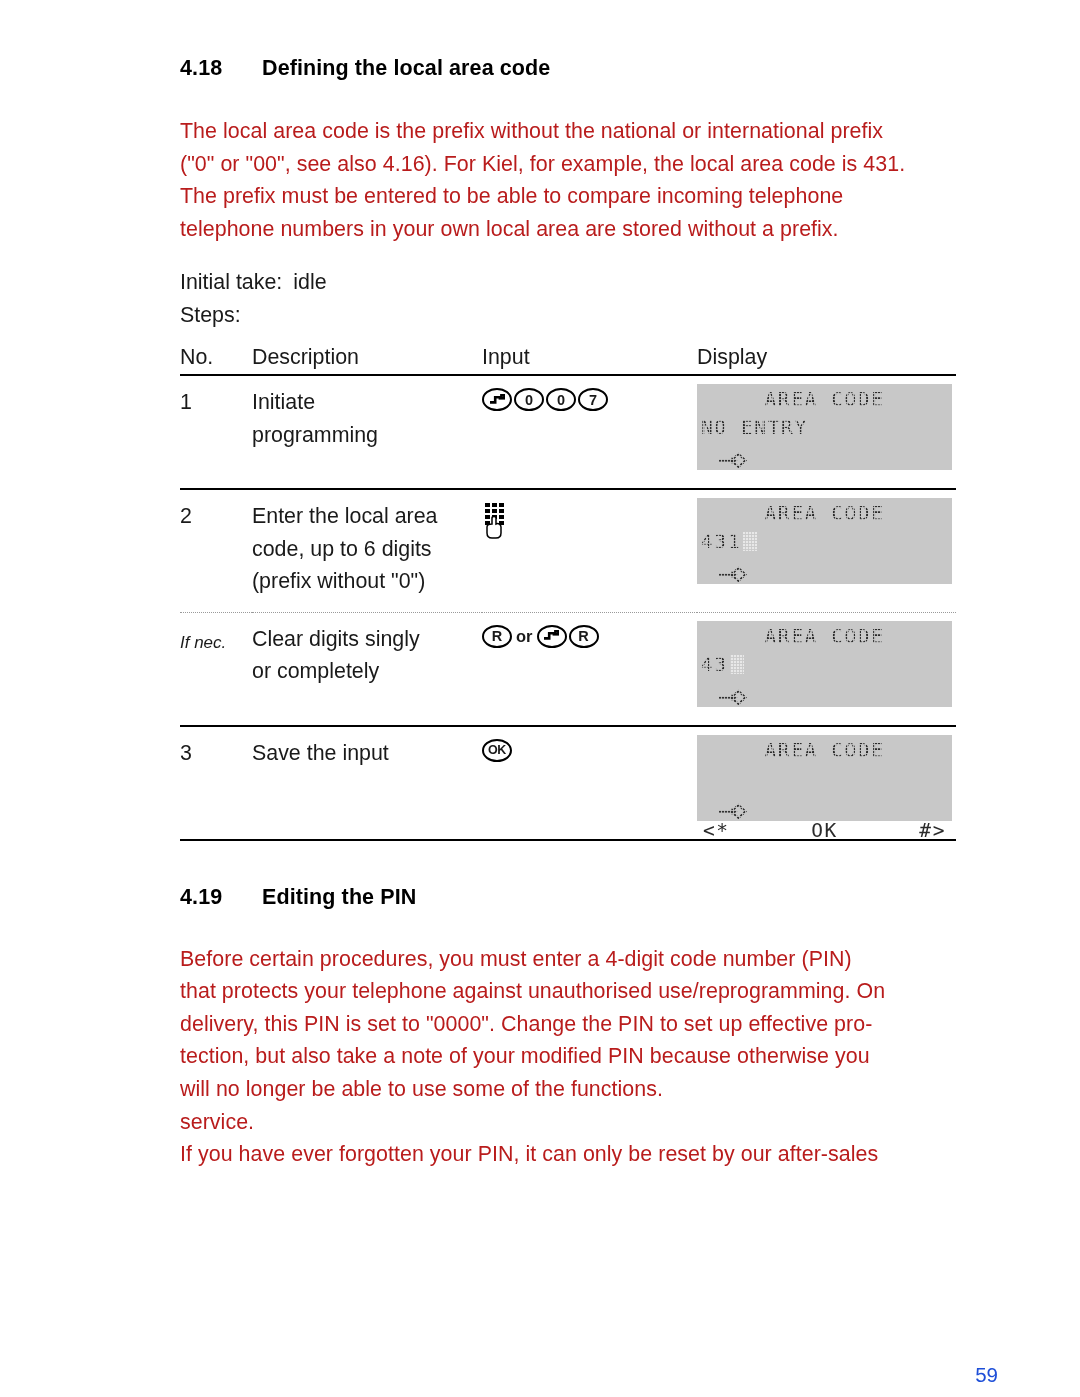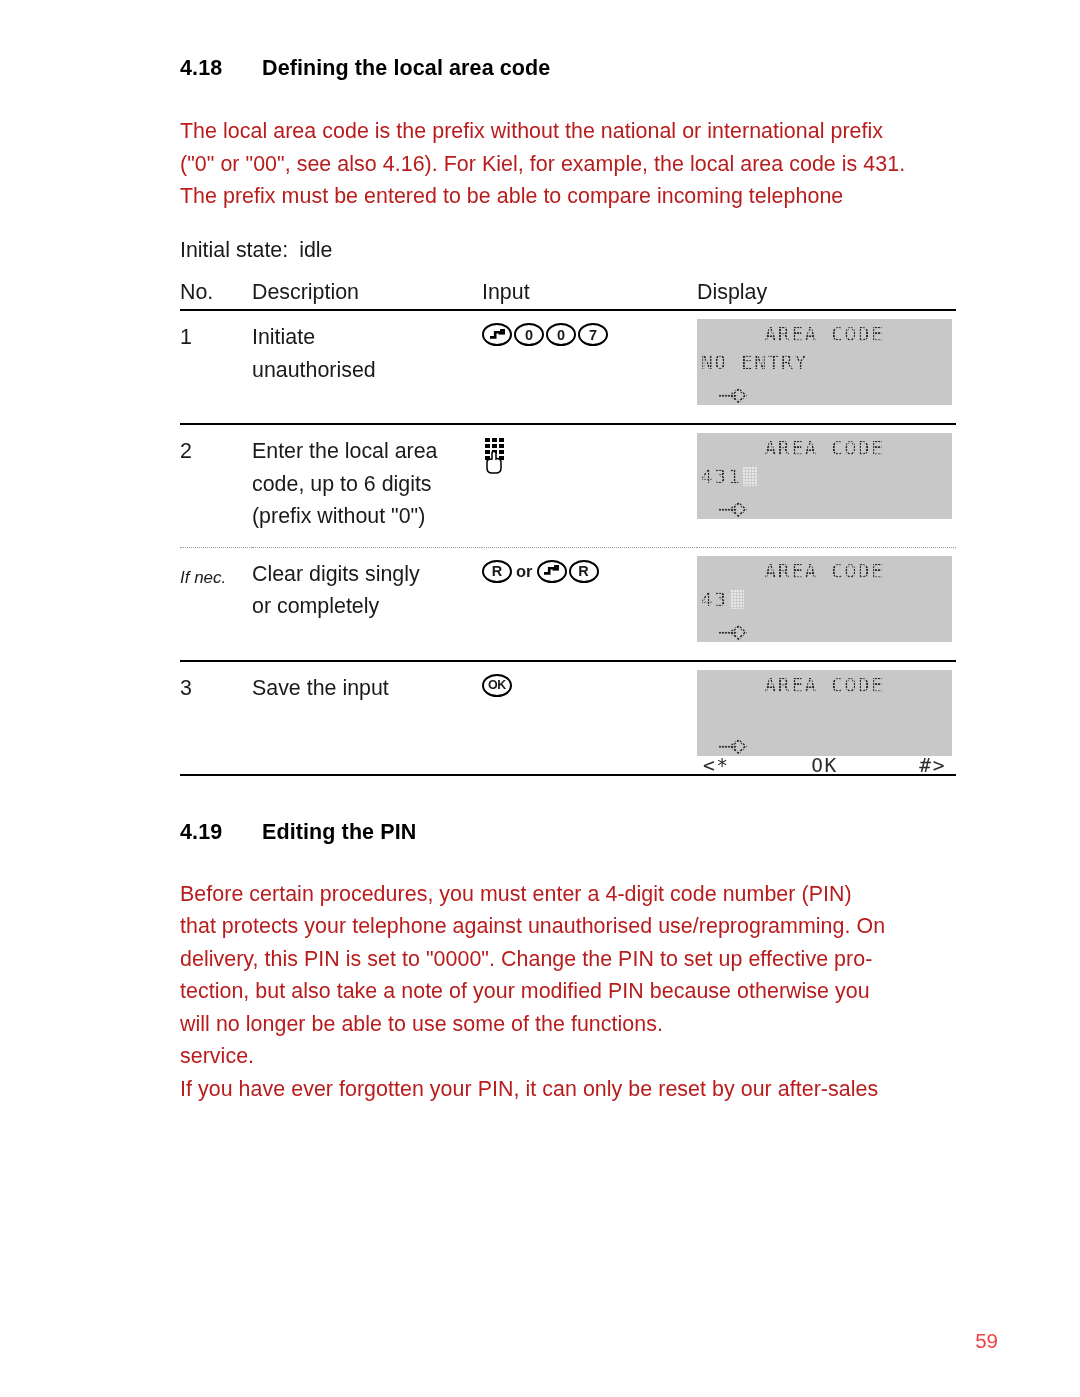"telephone numbers in your own" span.ln { html: none -> <span>telephone numbers in your own local area are stored without a prefix.</span> }
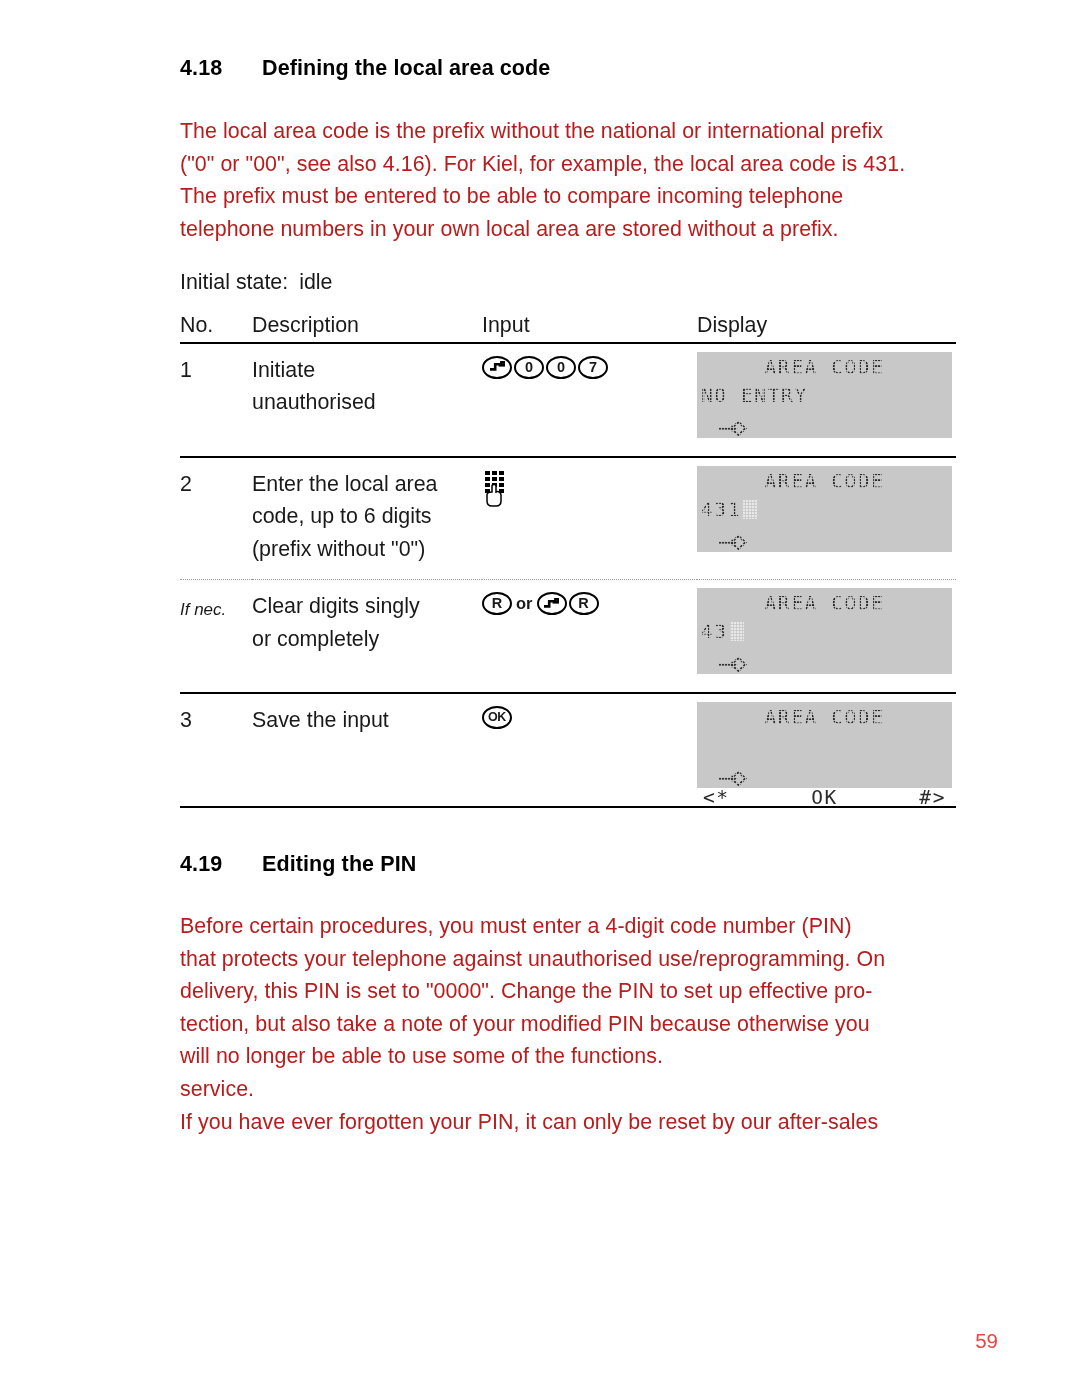"Initial state:" span { text: state -> take }
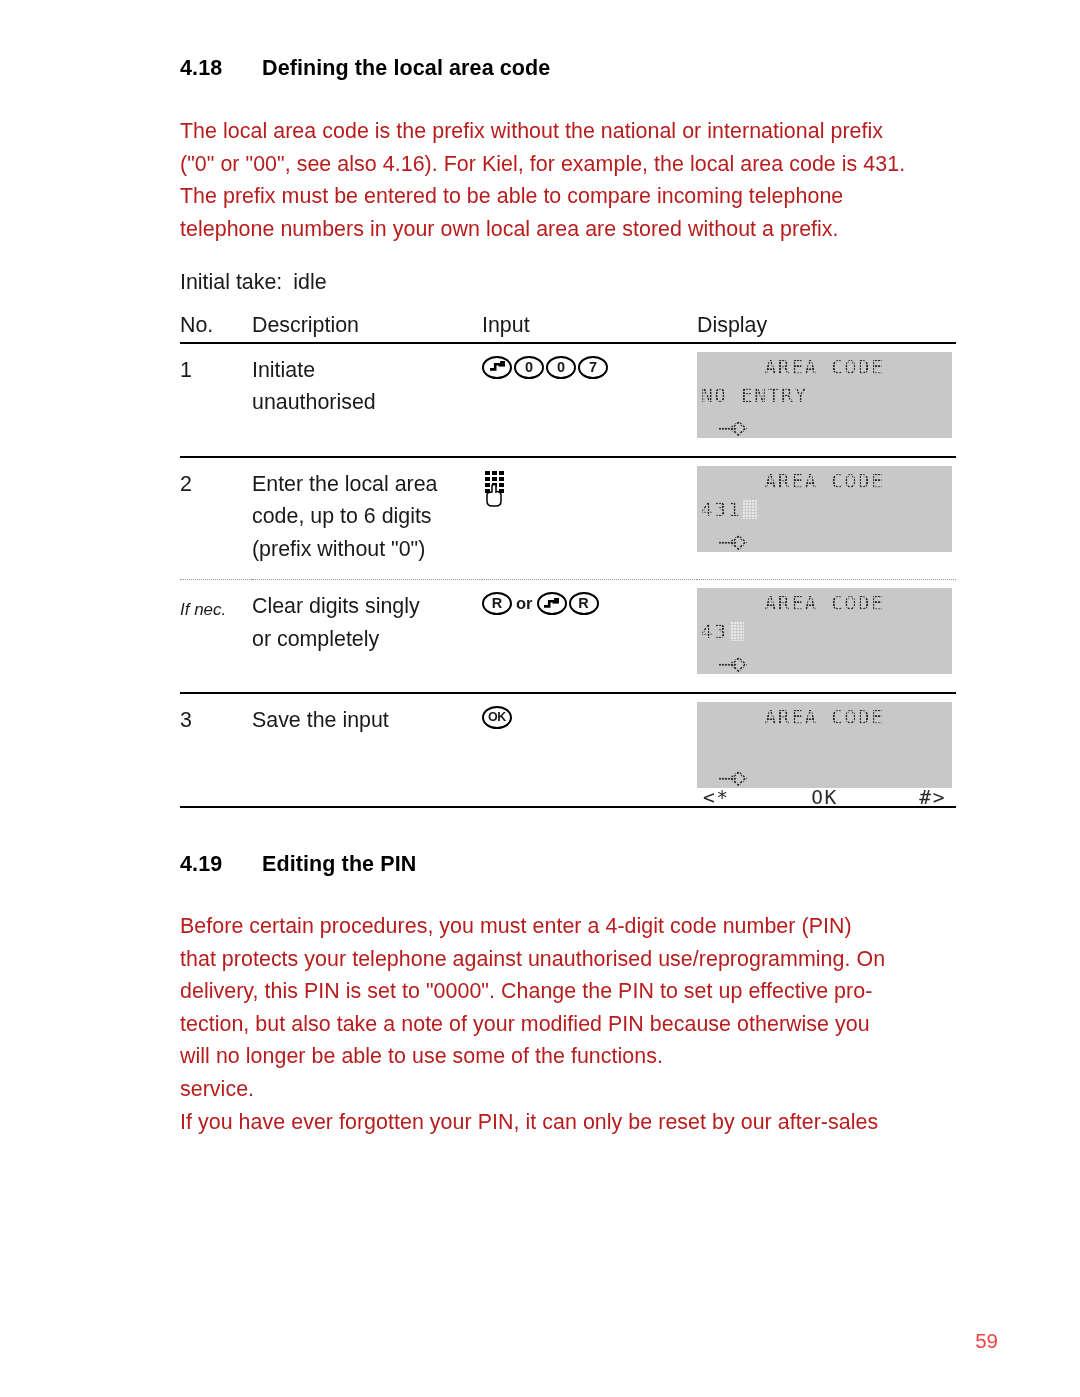"Steps:" div.initial-state { html: none -> <div>Steps:</div> }
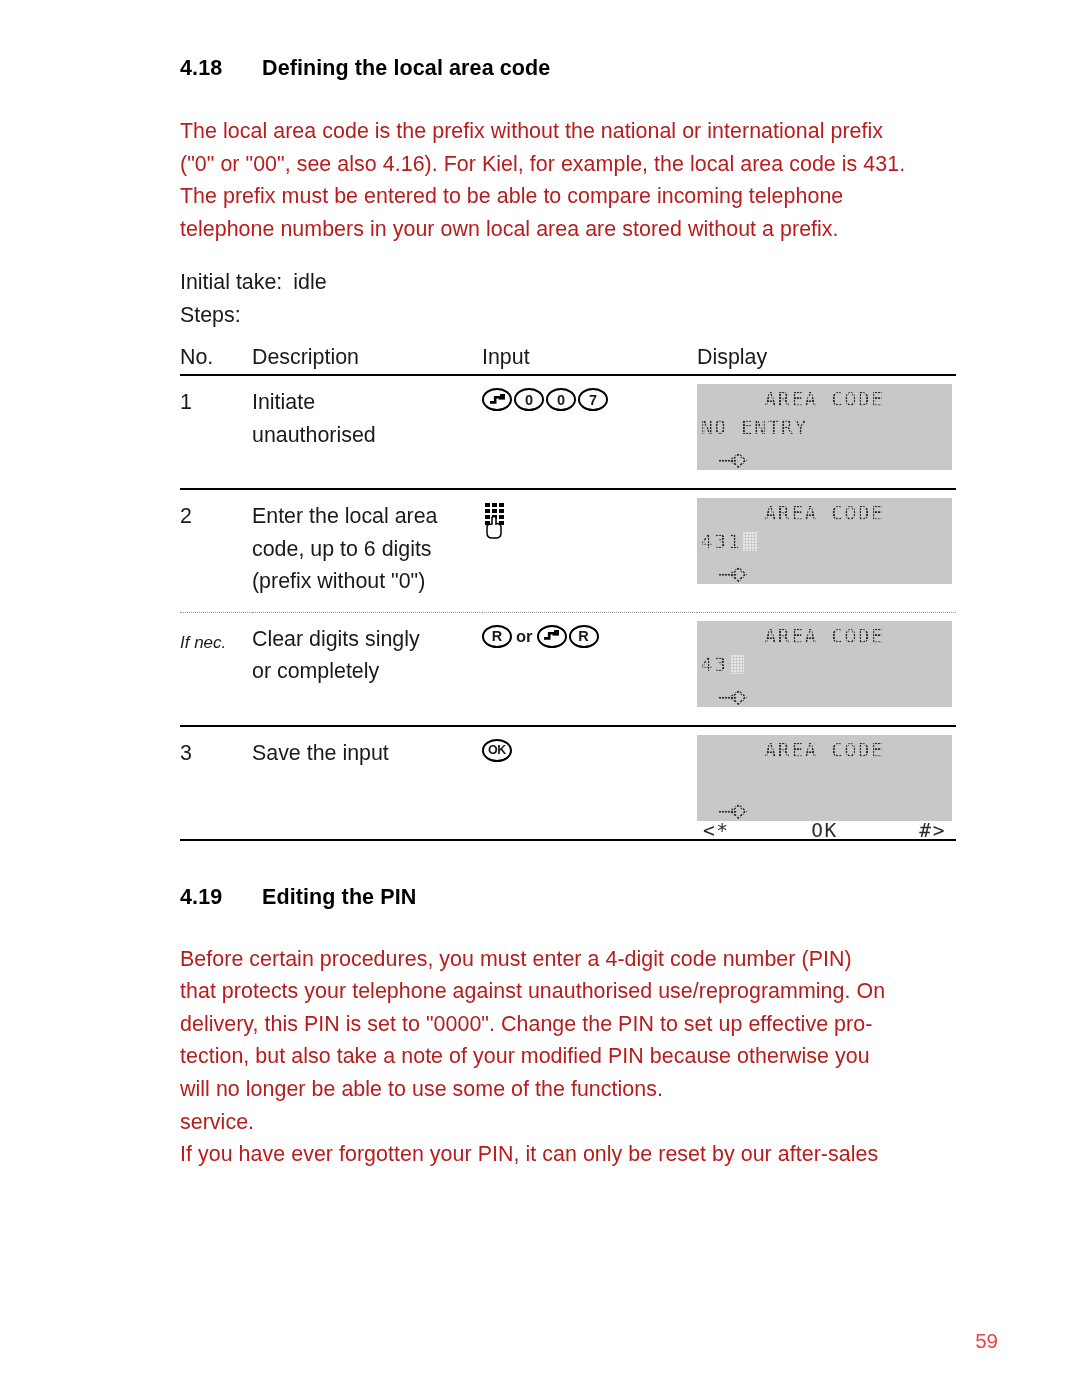"unauthorised" span.ln { text: unauthorised -> programming }
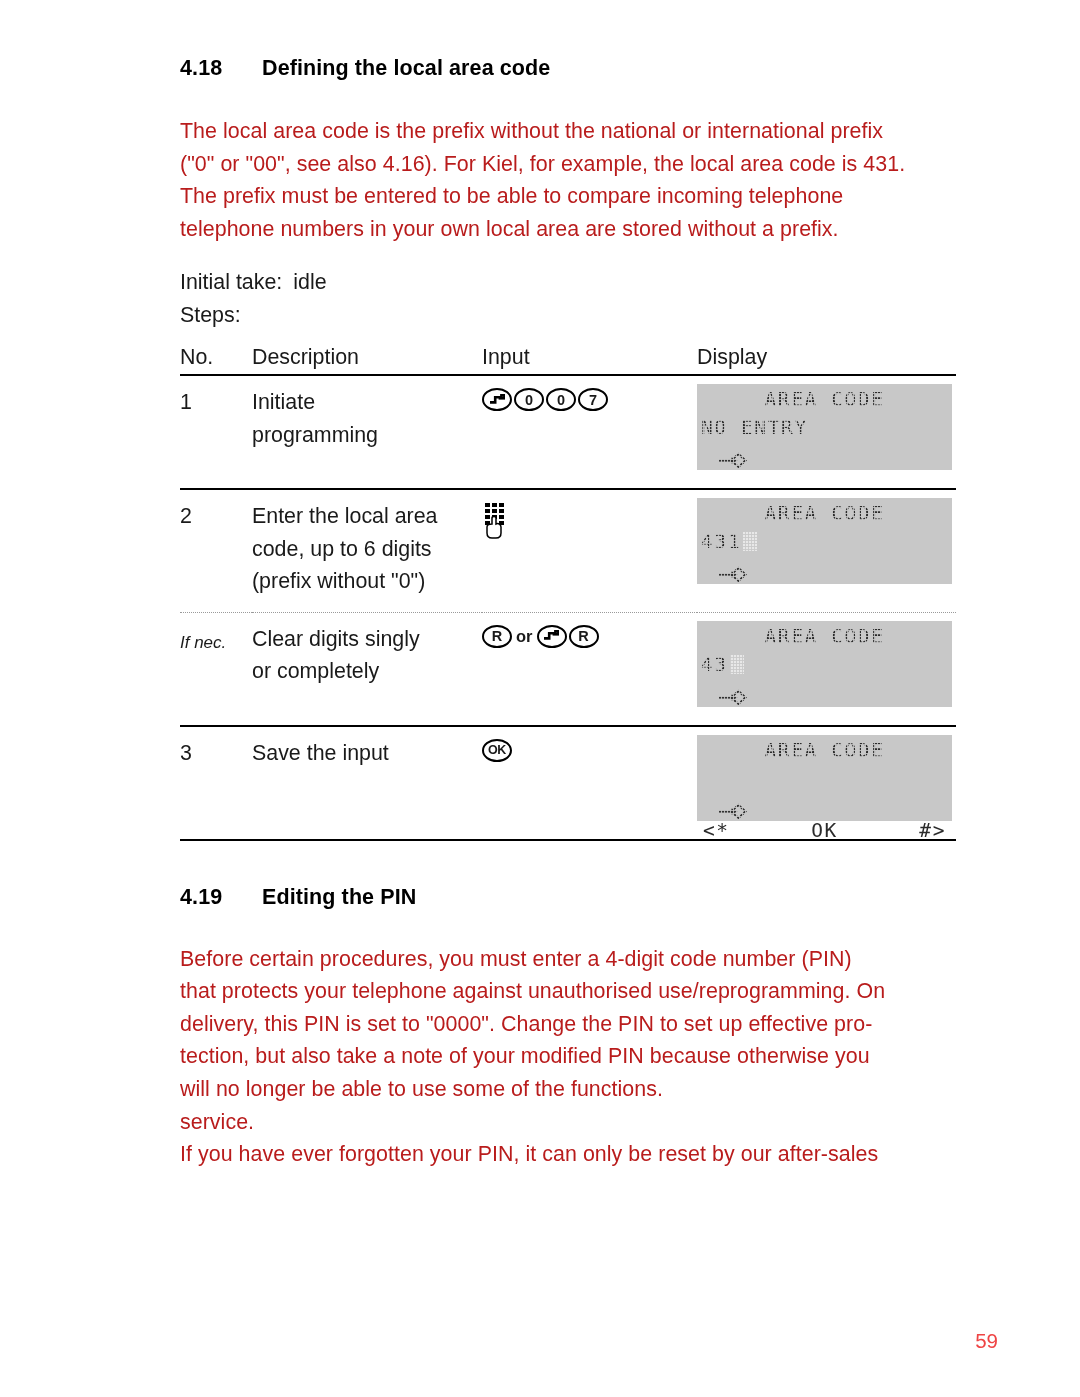"59" .page-no { color: #ef4444 -> #1d4ed8; top: 1329px -> 1363px }
